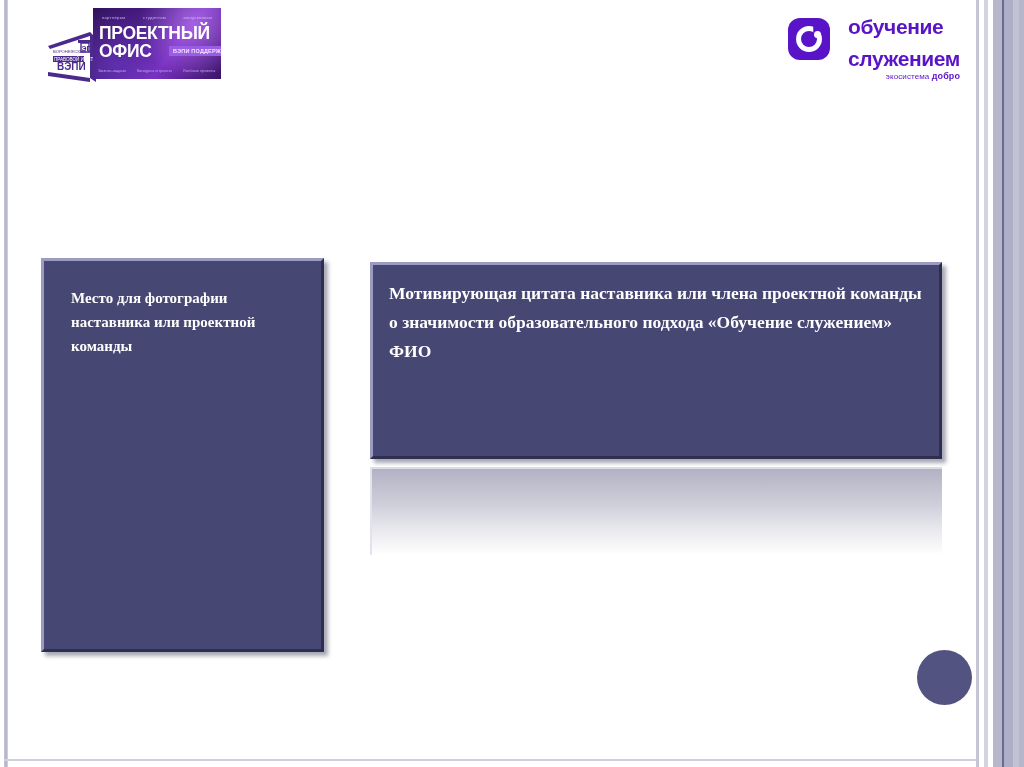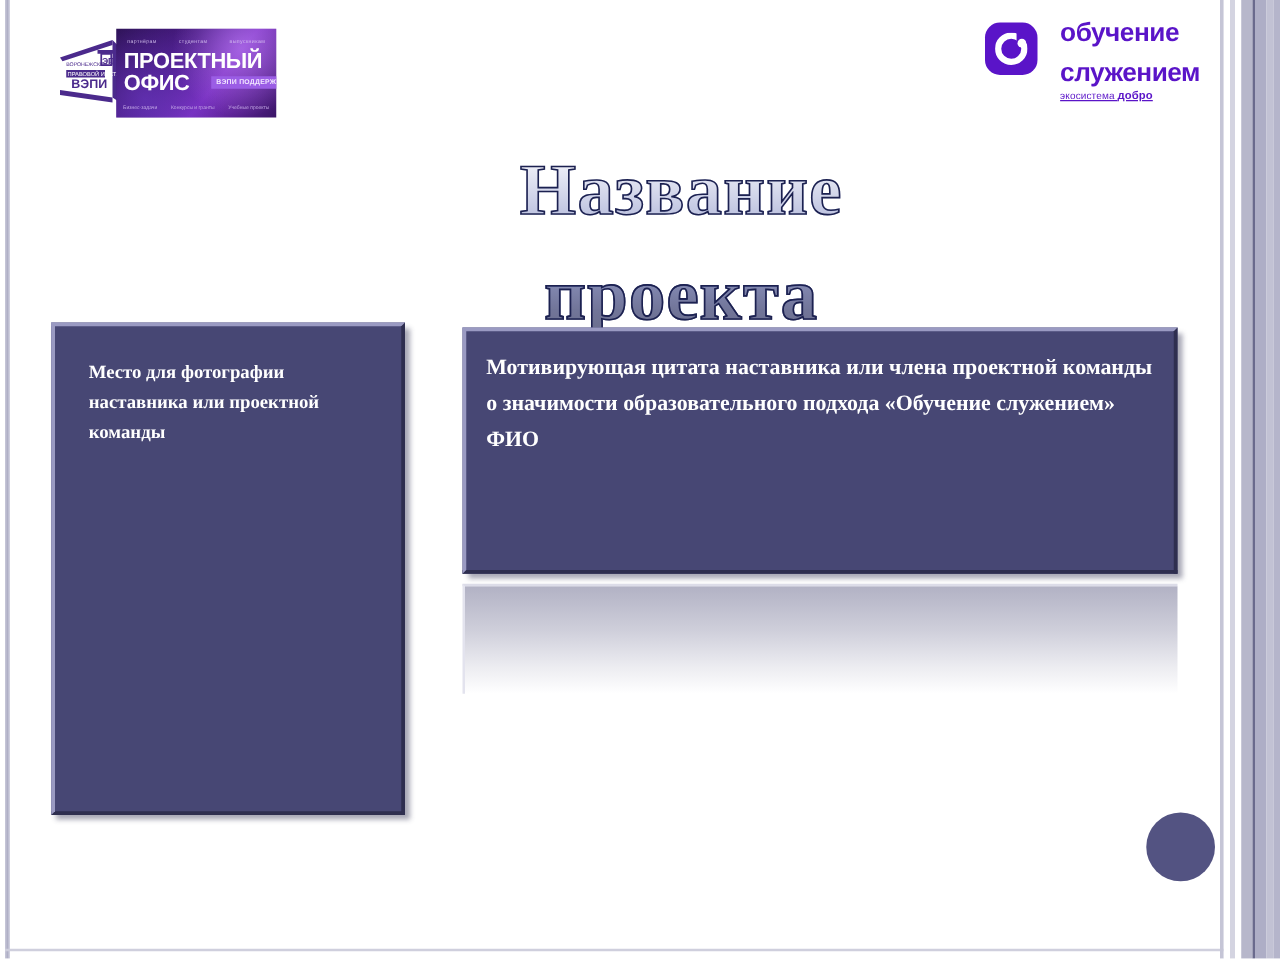"ПРОЕКТНЫЙ" .logo-po { top: 23px -> 8px }
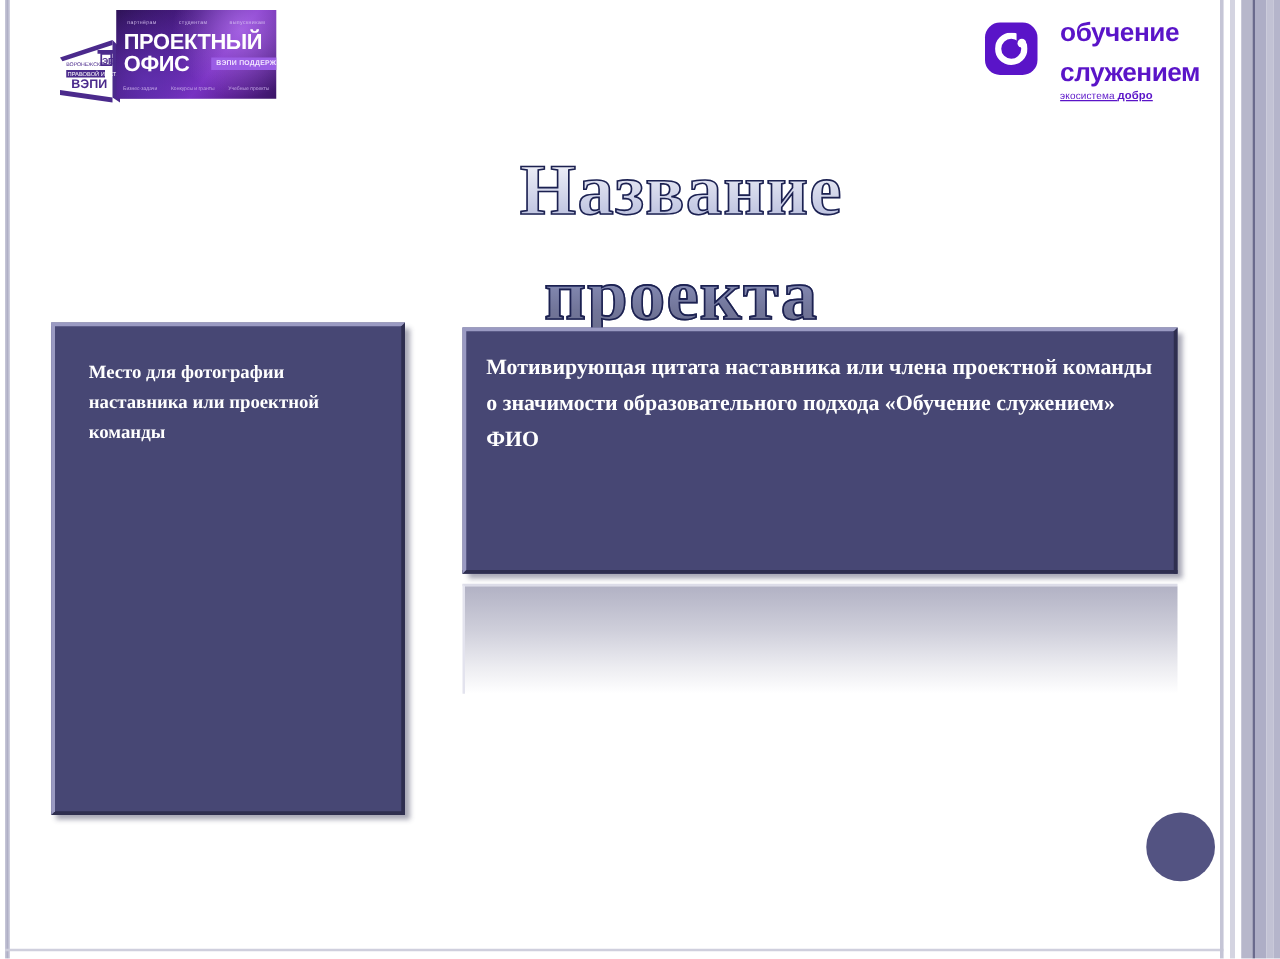"экосистема добро" .os-sub { text-align: none -> right; text-decoration: underline -> none }
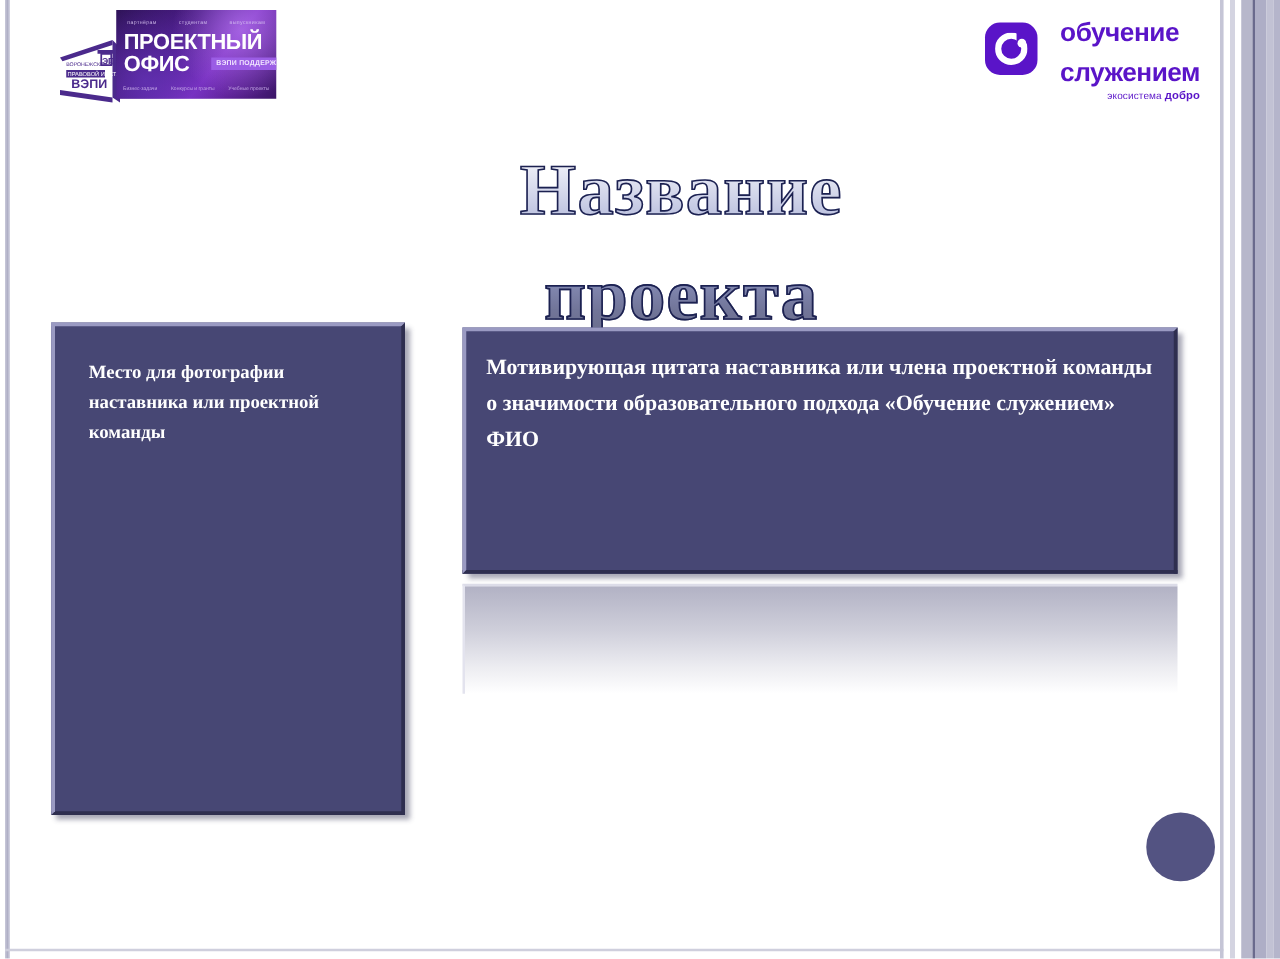"Название" div.title { html: <div>Название проекта</div> -> none }
